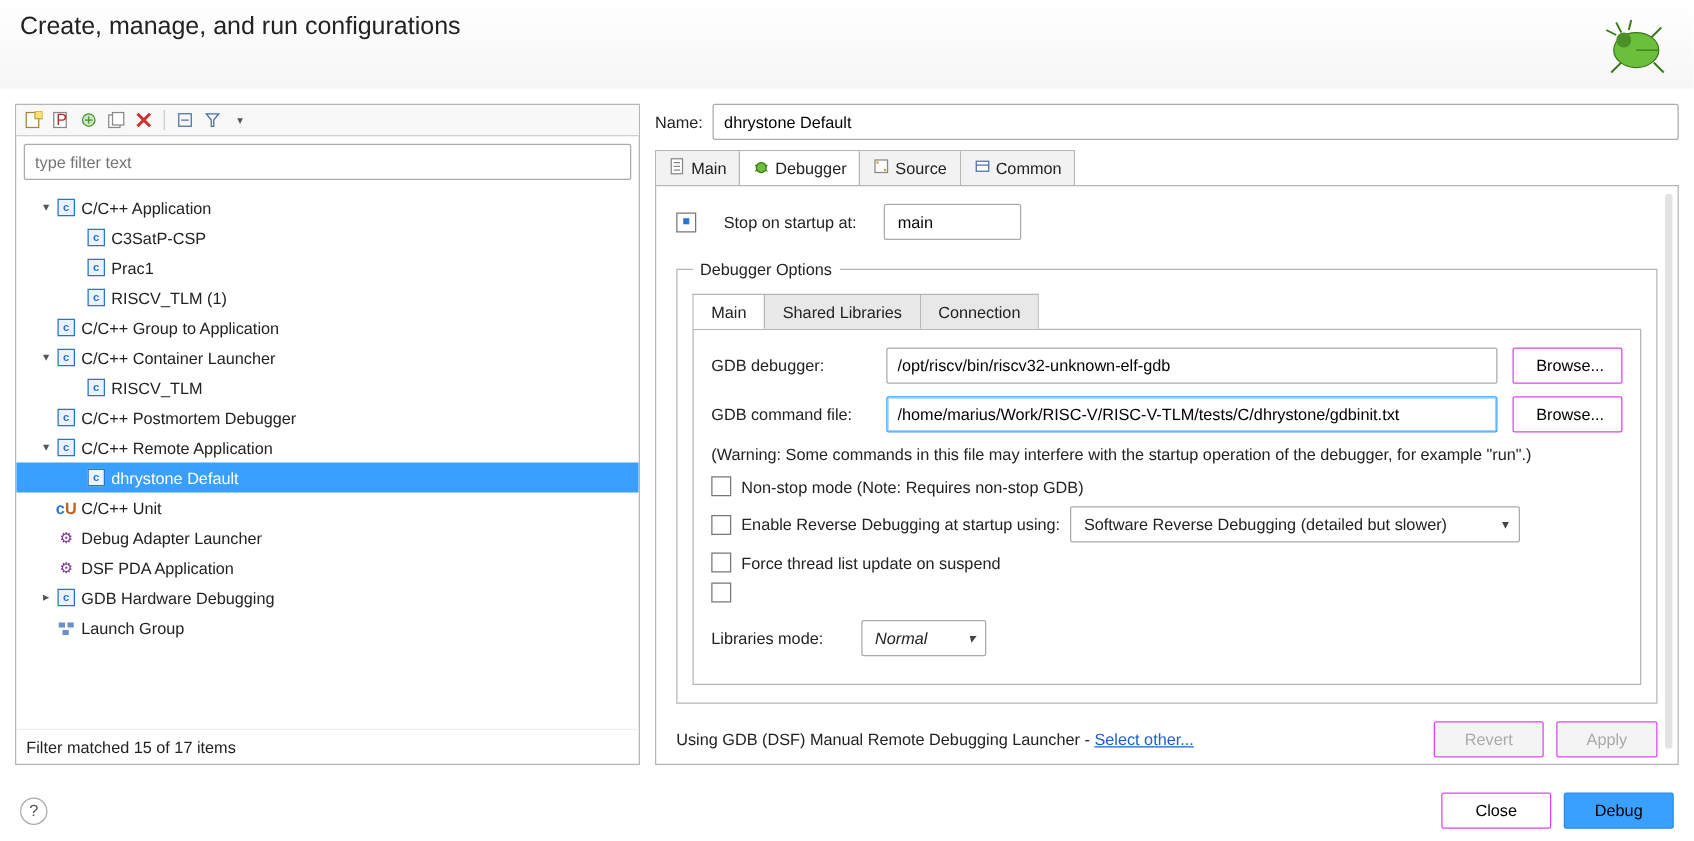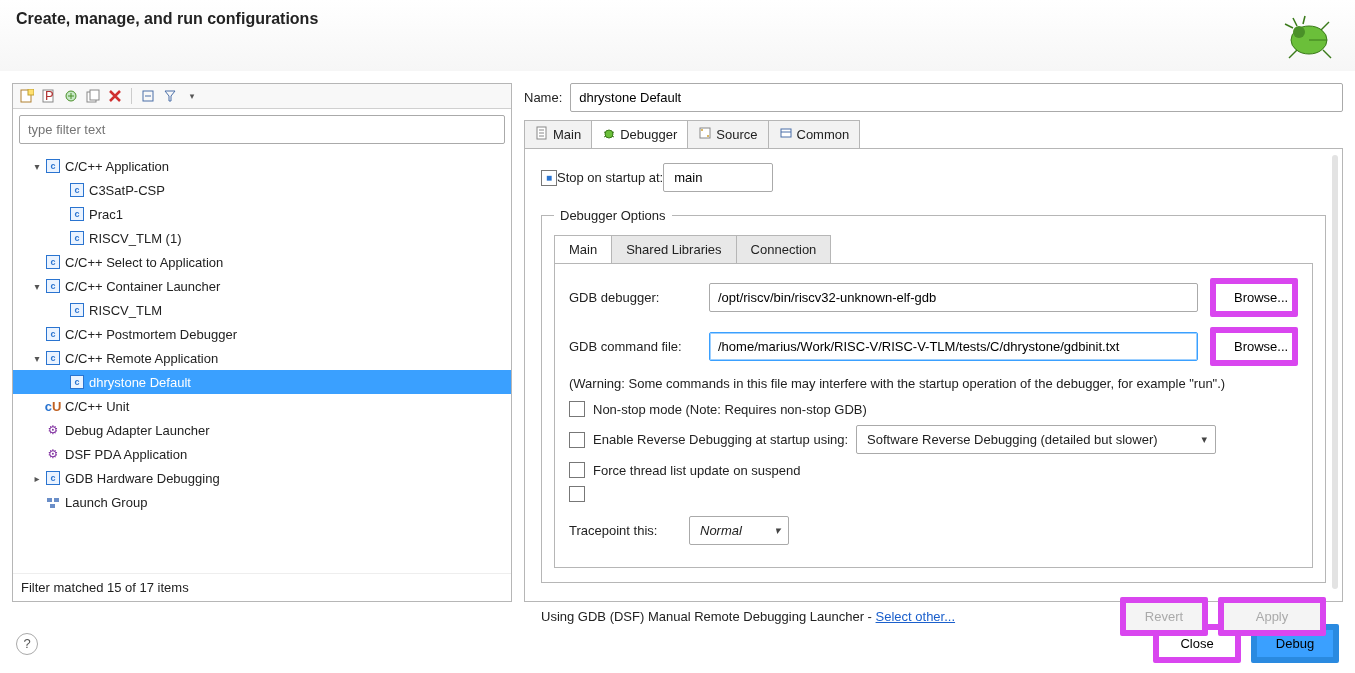"Create, manage, and run configurations" .header-title { font-size: 16px -> 20px; font-weight: bold -> normal }
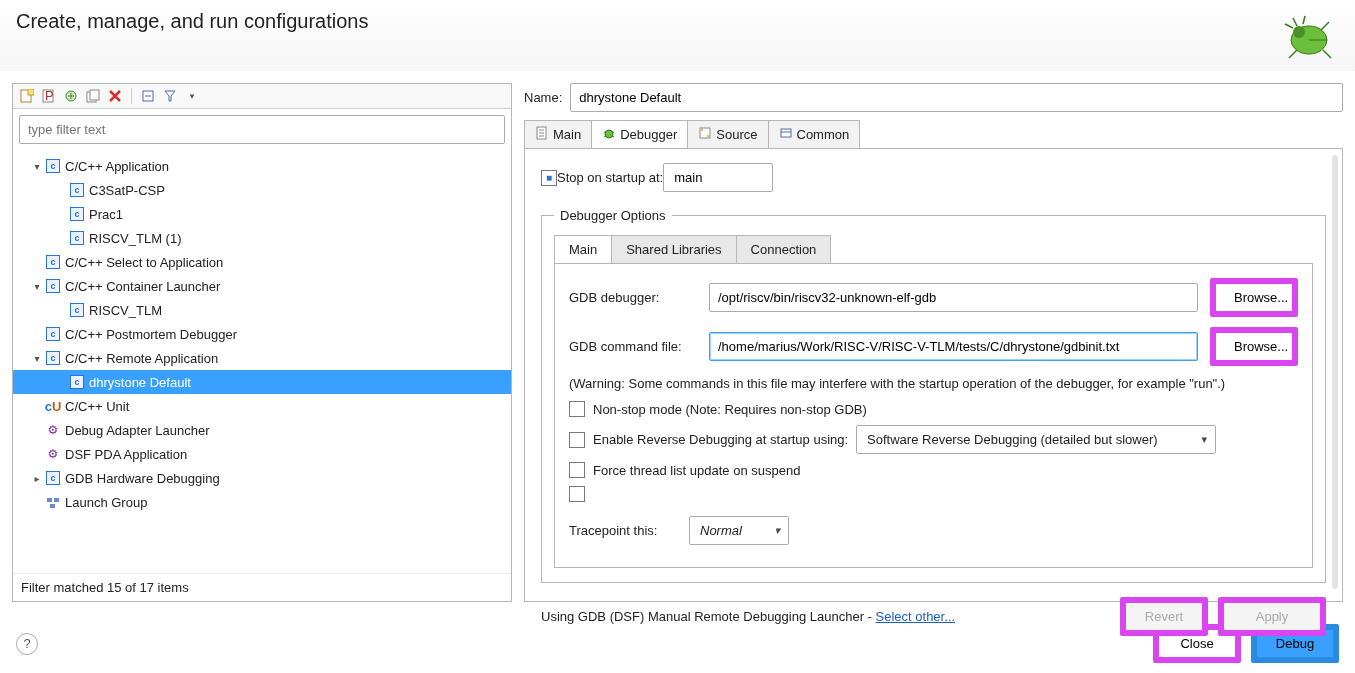"Stop on startup at:" .row { gap: 0 -> 22px }
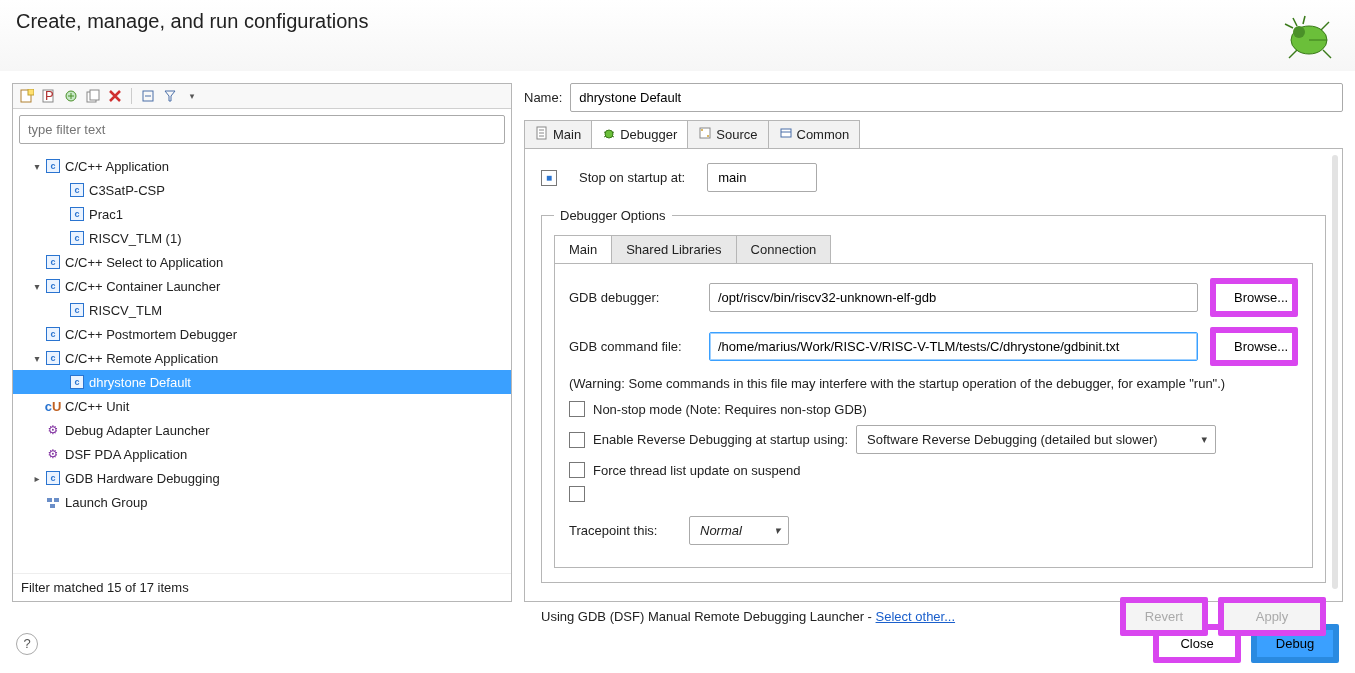"C/C++ Select to Application" span { text: Select -> Group }
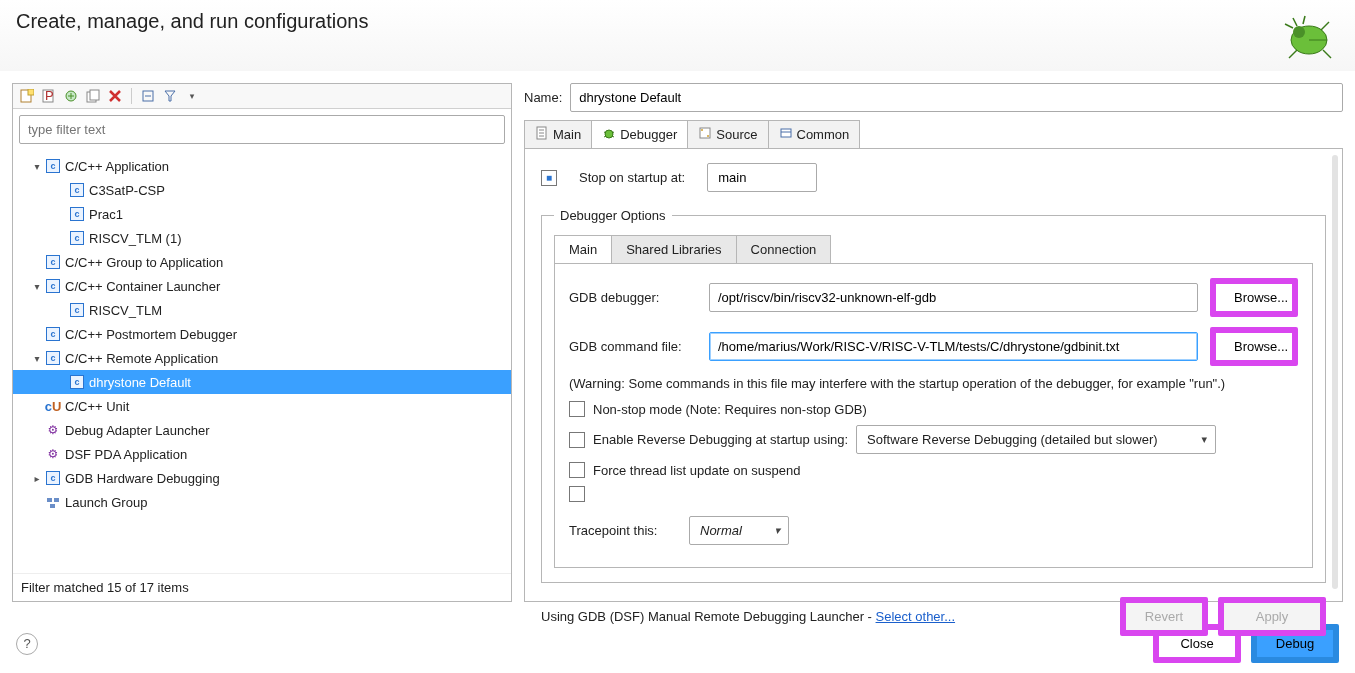"Browse..." .btn { border: 6px solid #d946ef -> 1px solid #d946ef }
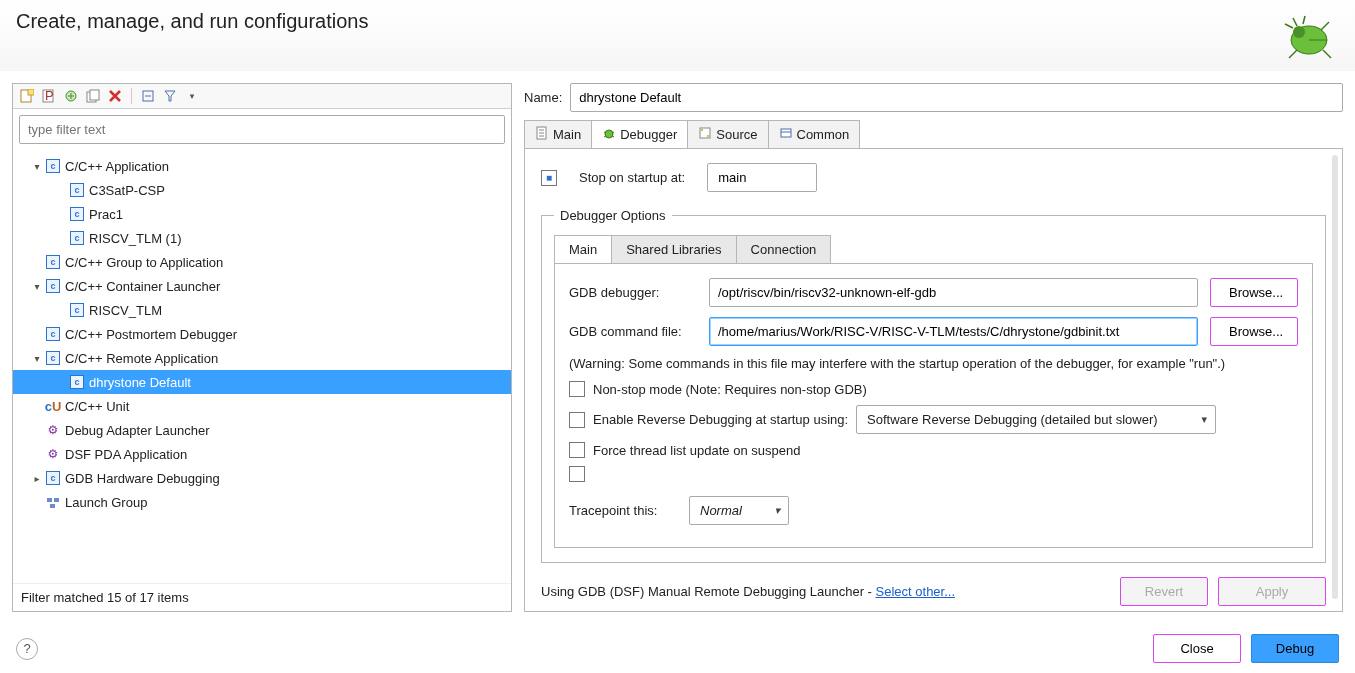"Tracepoint this:" span { text: Tracepoint this -> Libraries mode }
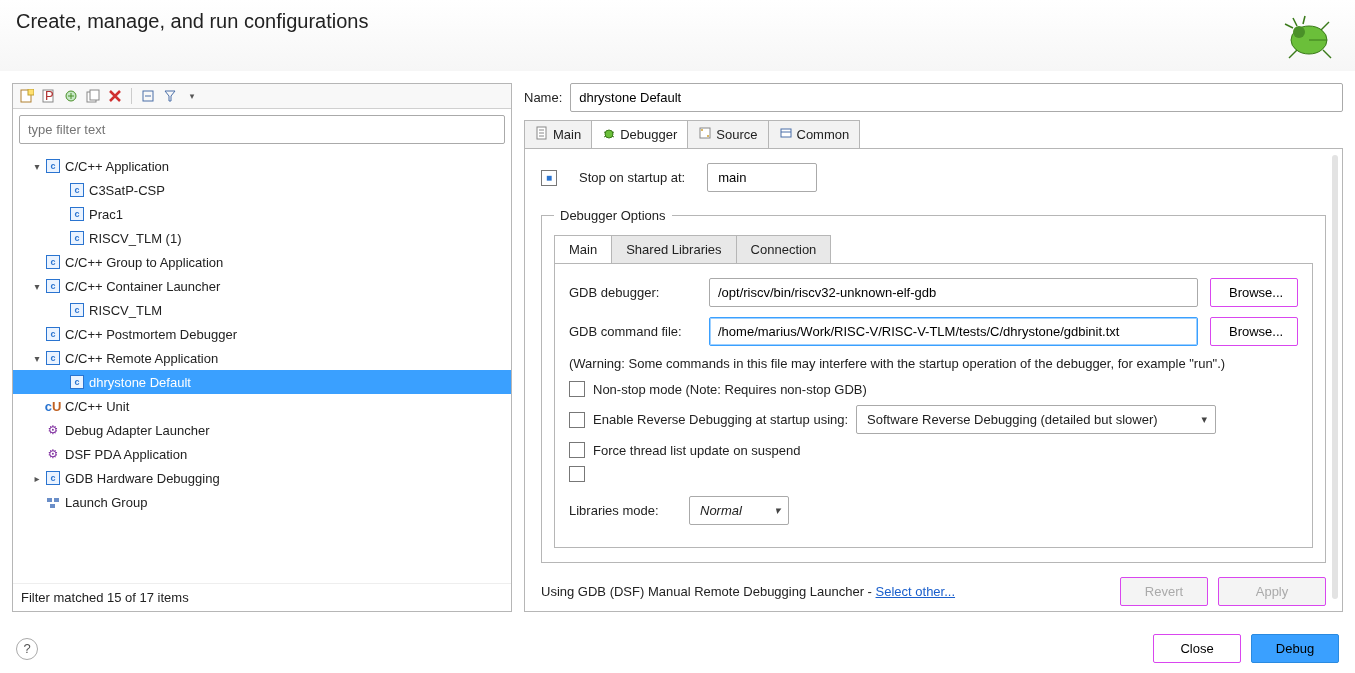"Apply" button.btn { width: 108px -> 81px }
